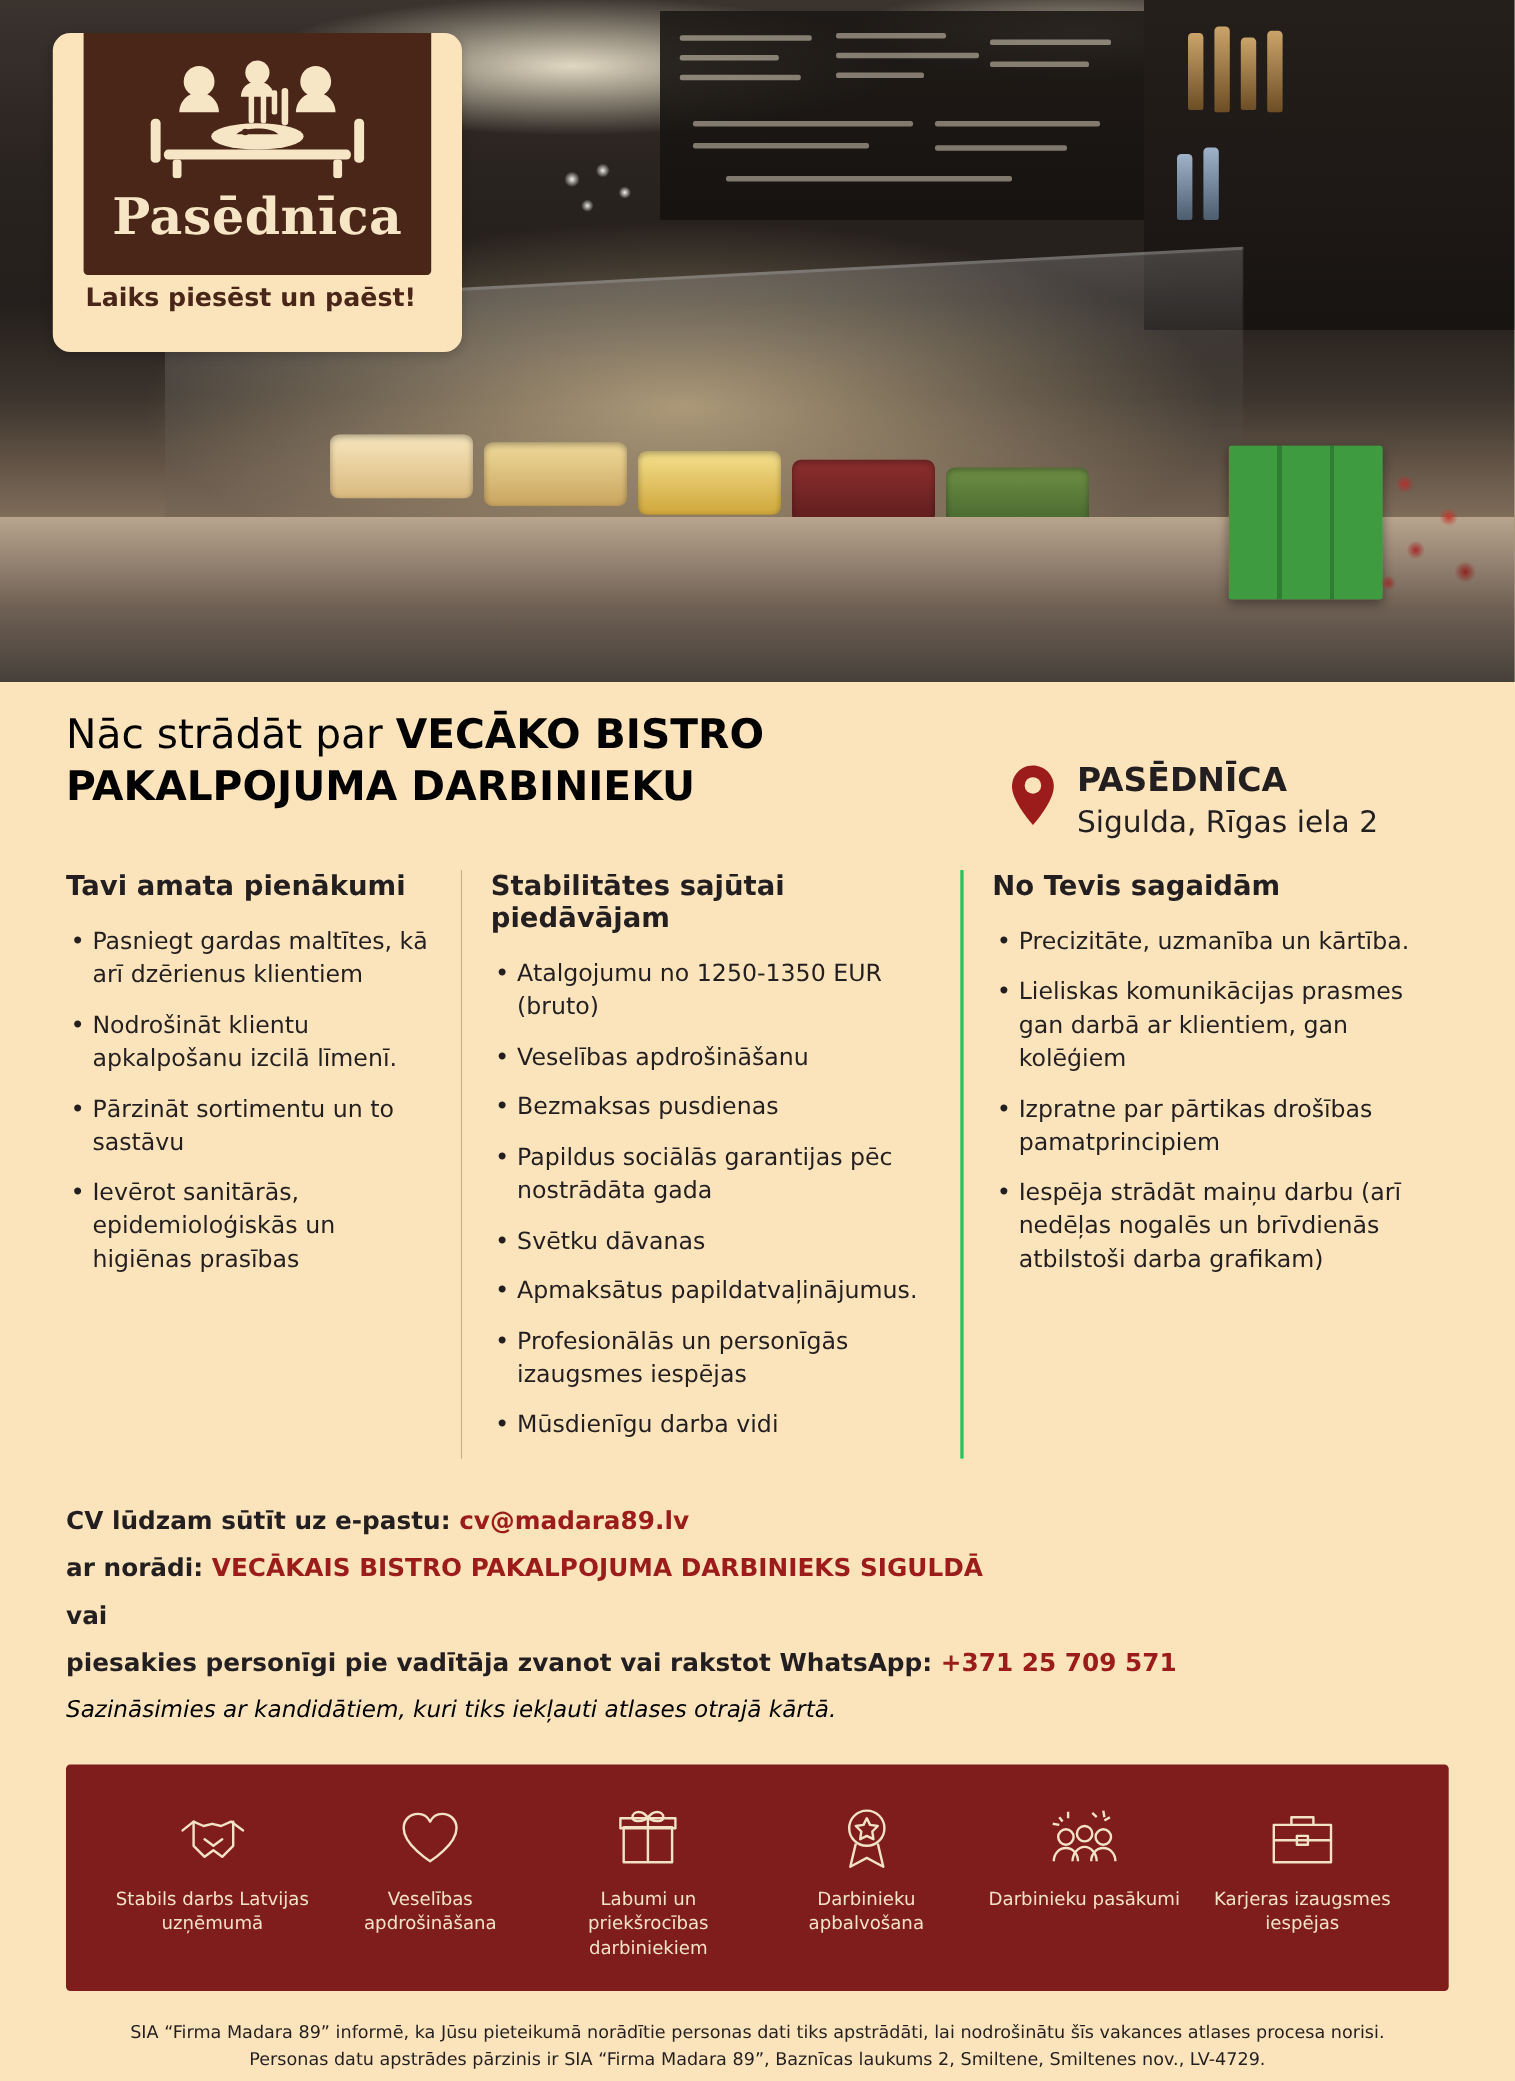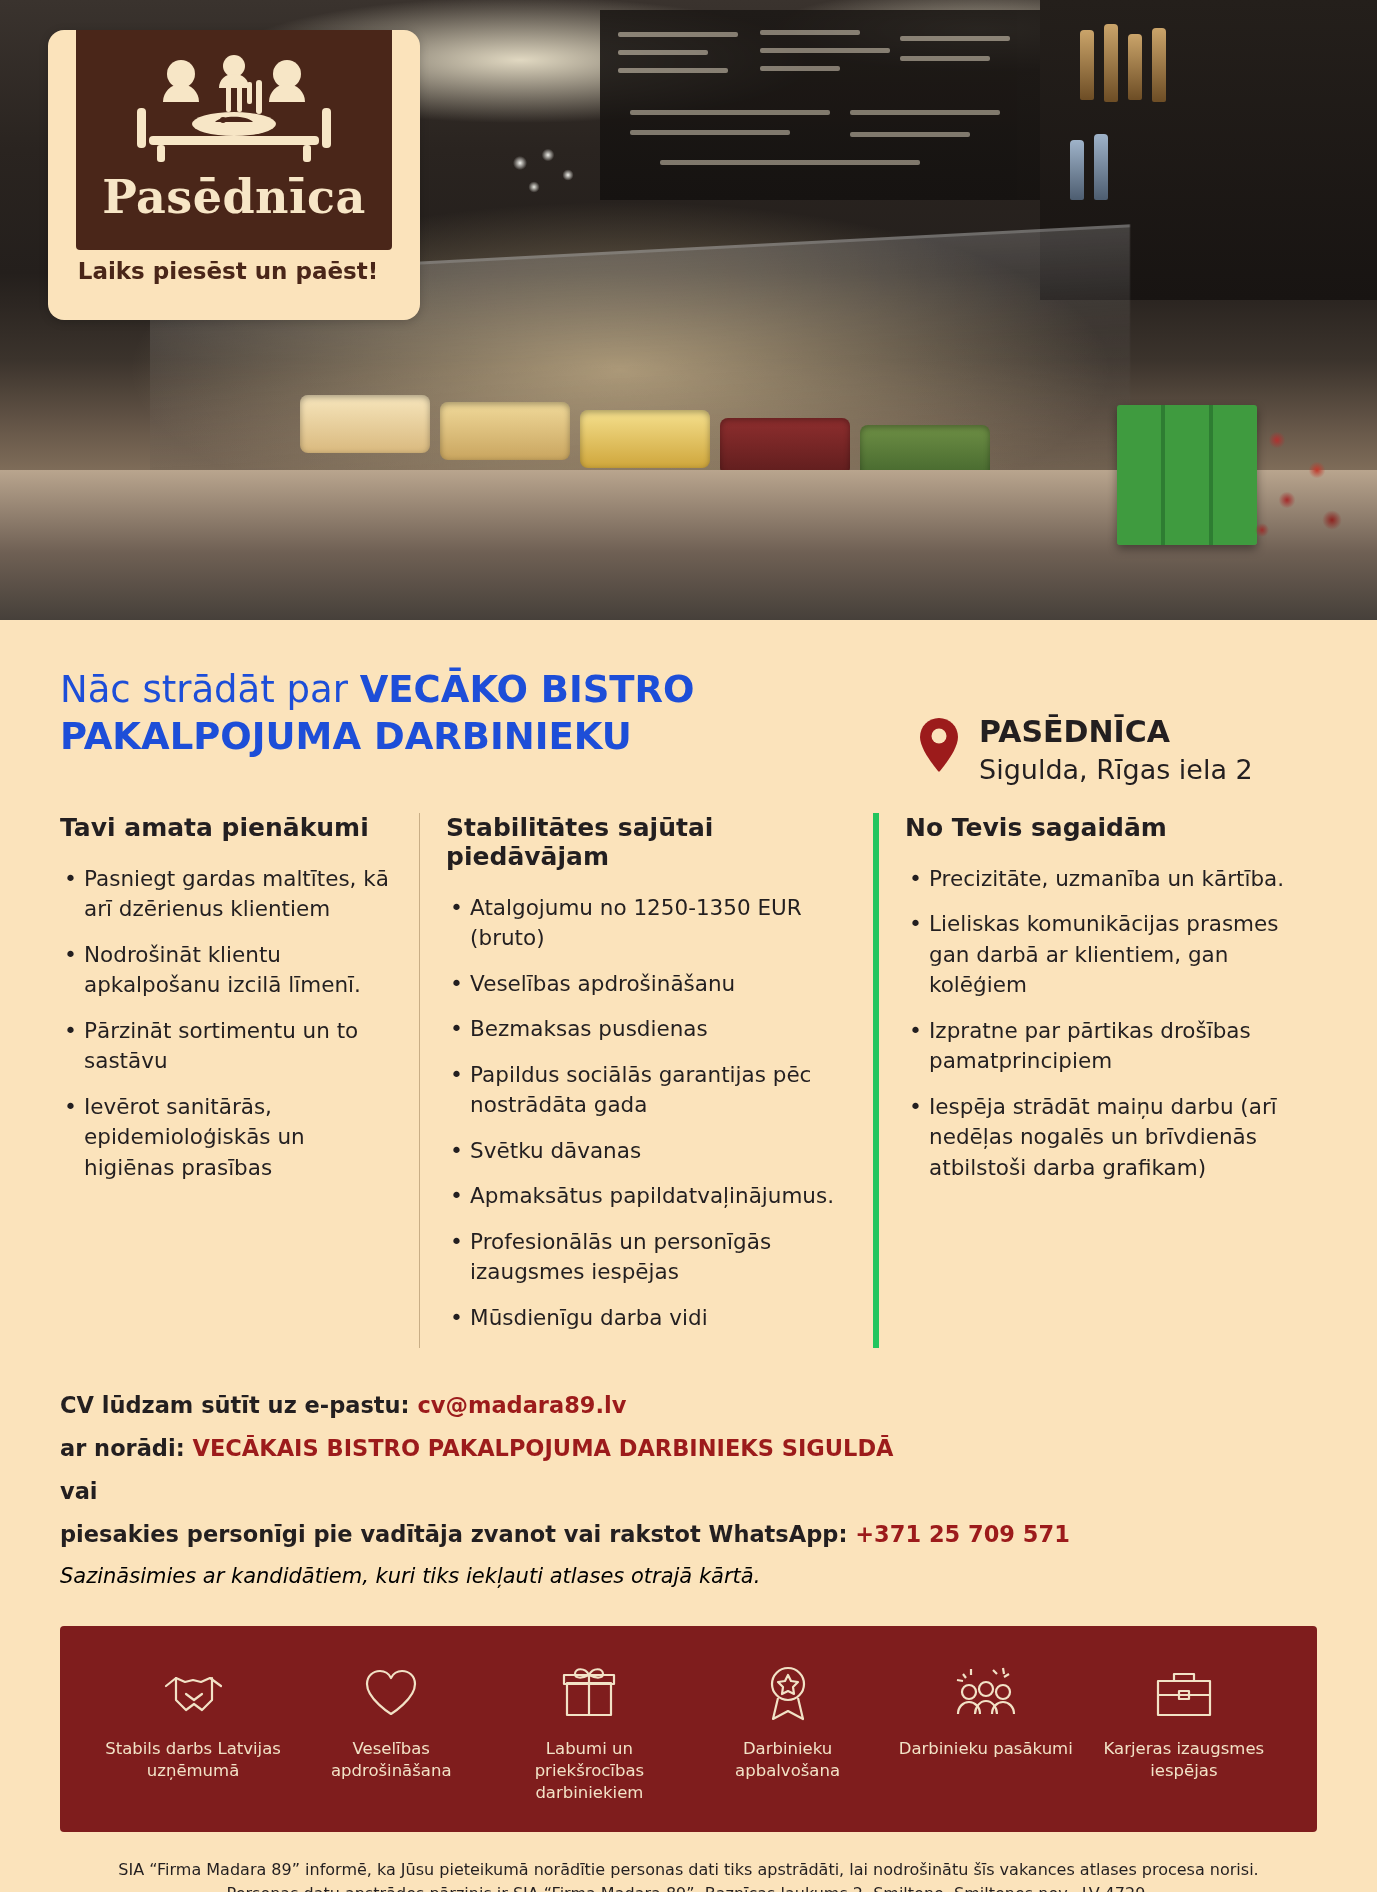"Nāc strādāt par VECĀKO BISTRO" .headline { color: #1d4ed8 -> #000000; margin-top: 46px -> 24px }
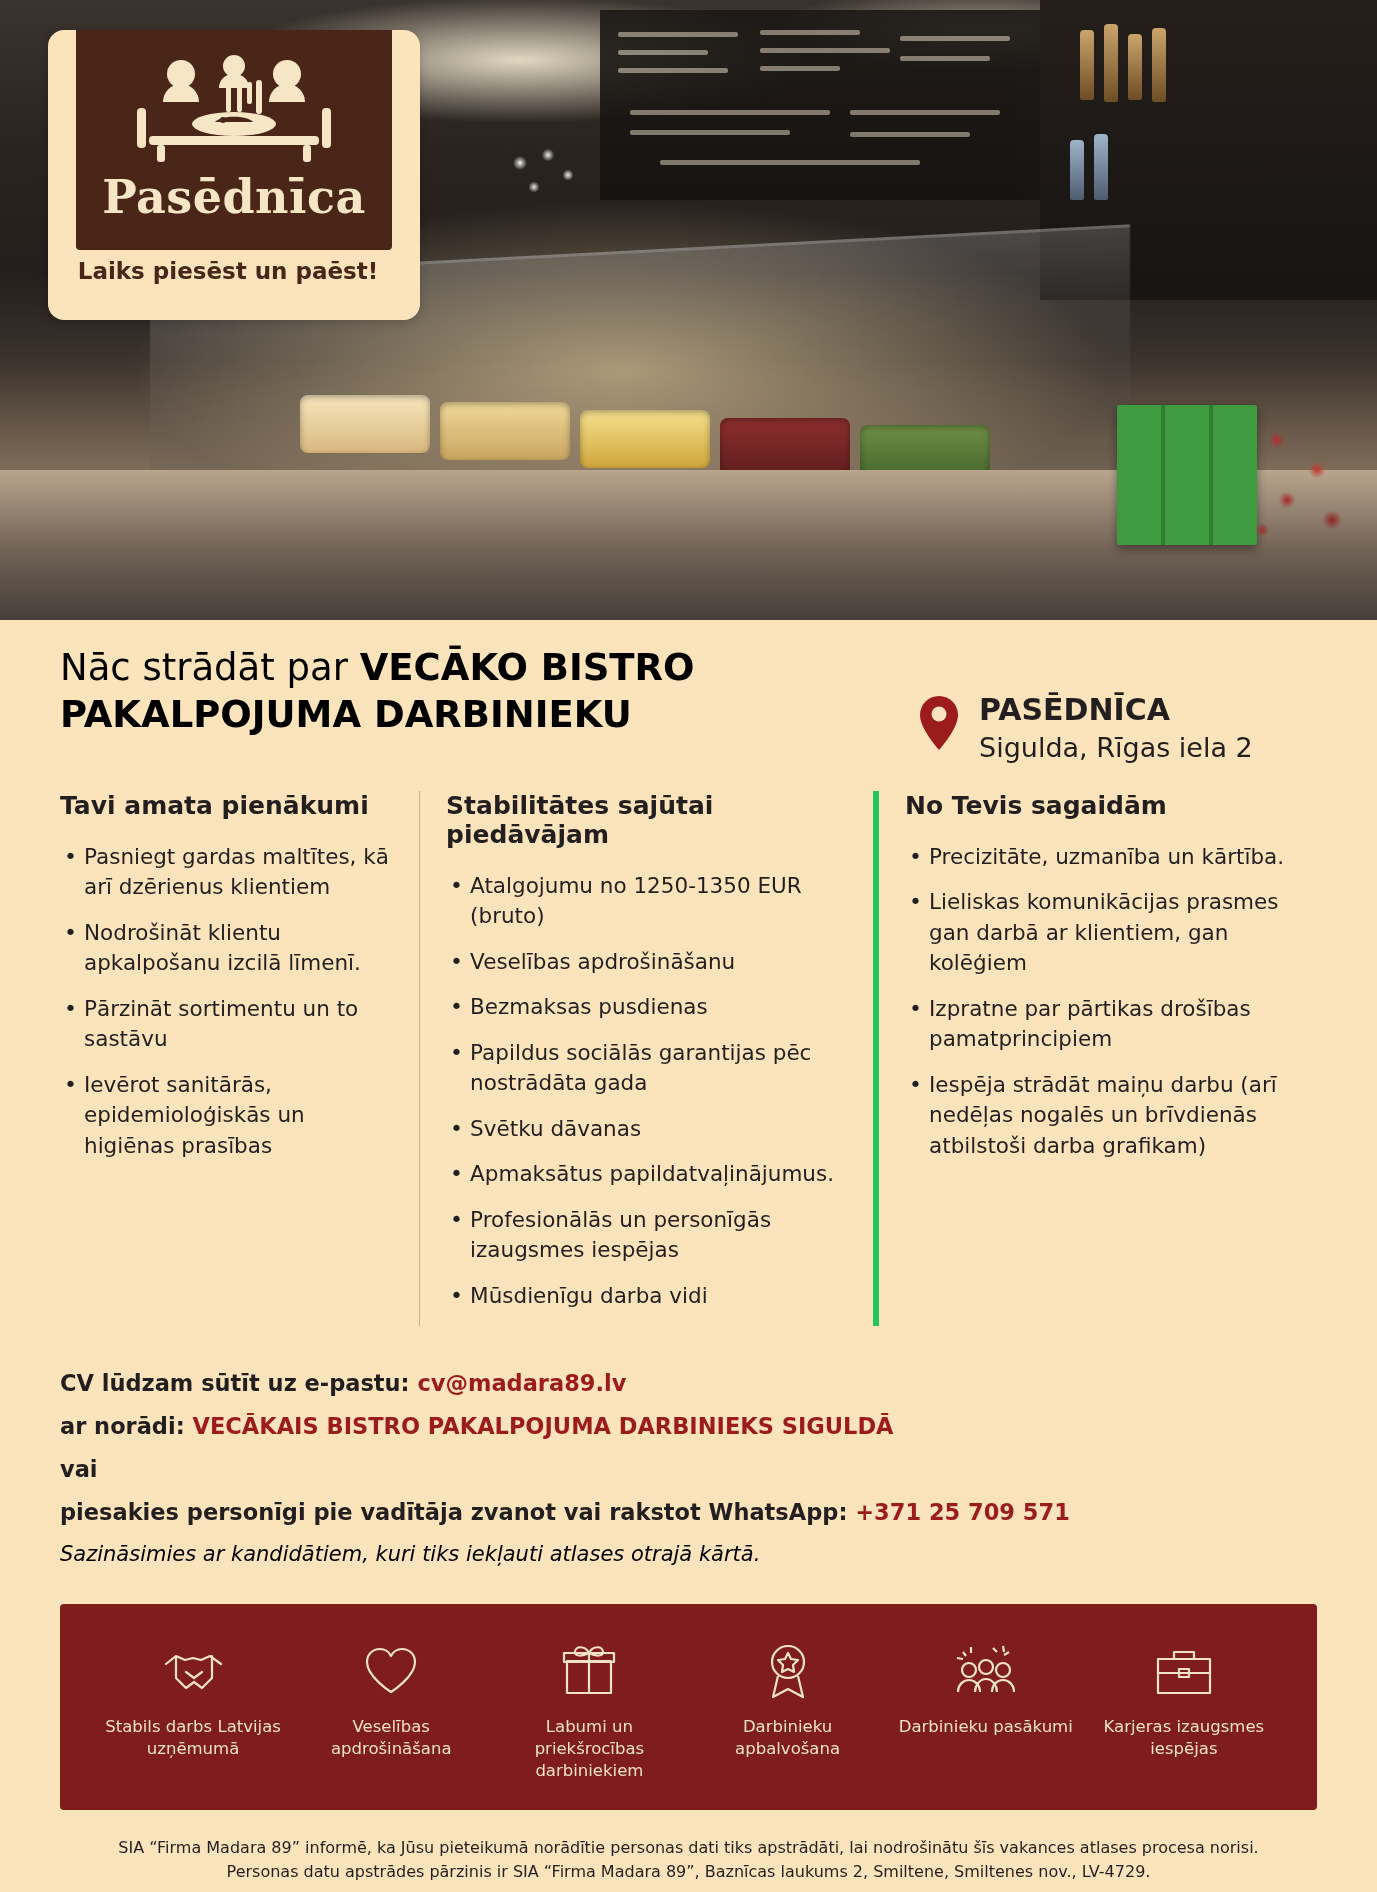"No Tevis sagaidām" .col:nth-child(3) { border-left: 6px solid #22c55e -> 3px solid #22c55e }
